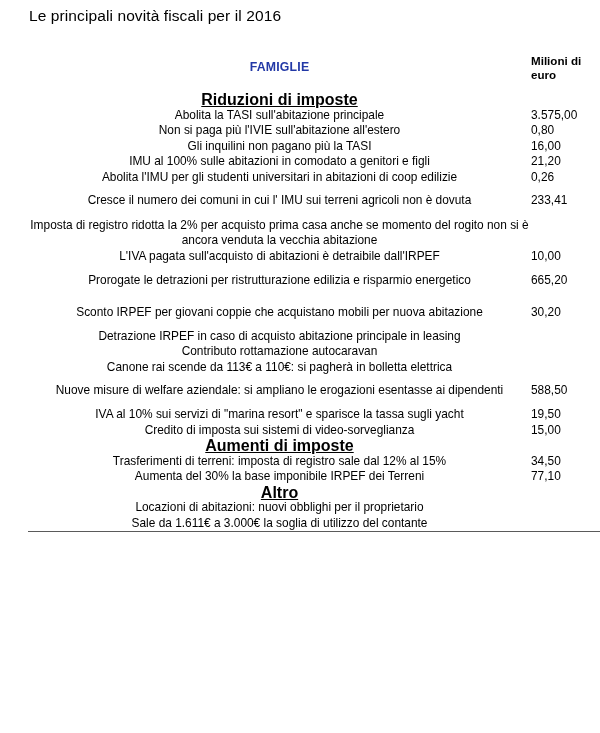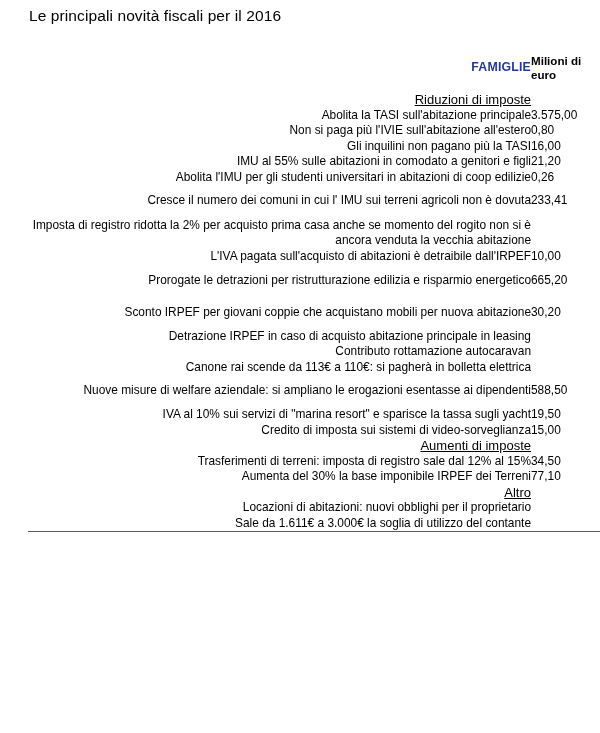"FAMIGLIE" .cell-desc { text-align: right -> center }
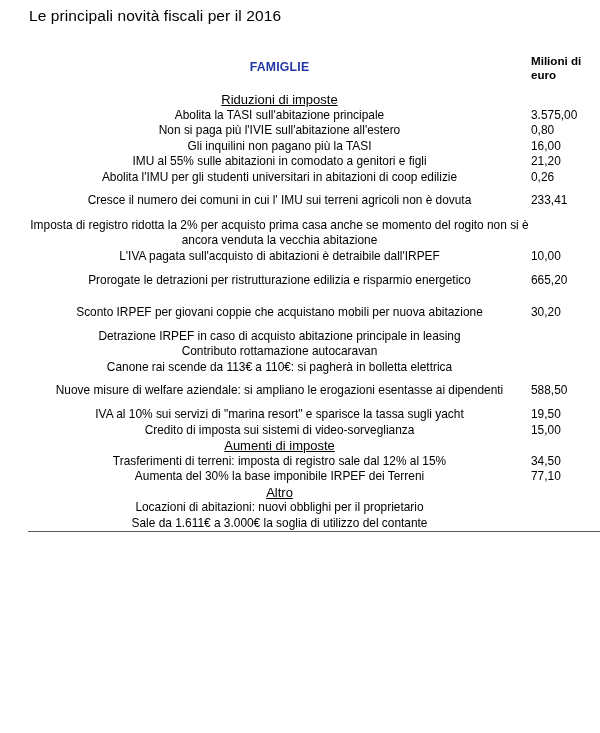"Riduzioni di imposte" .section-row .cell-desc { font-size: 13px -> 16px; font-weight: normal -> bold }
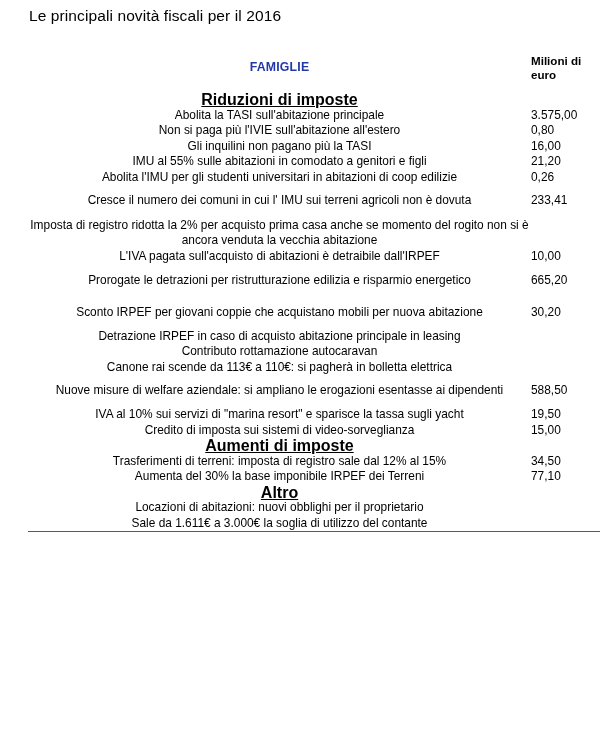"IMU al 55% sulle abitazioni" td.cell-desc { text: 55% -> 100% }
